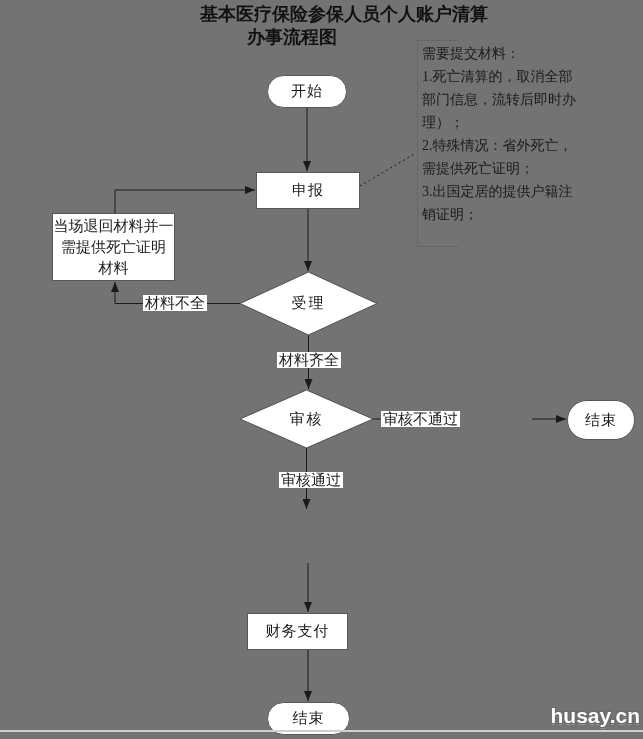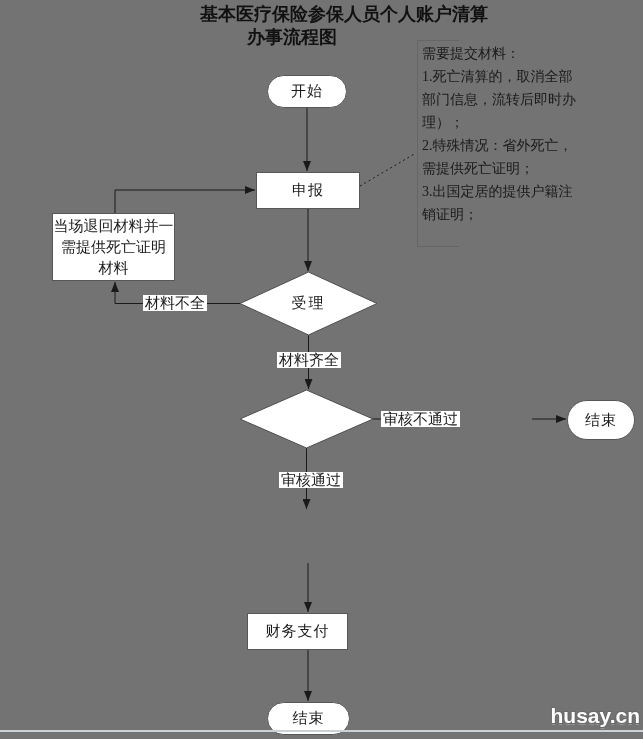"审核" div.abs { html: none -> <div> <span>审核</span> </div> }
